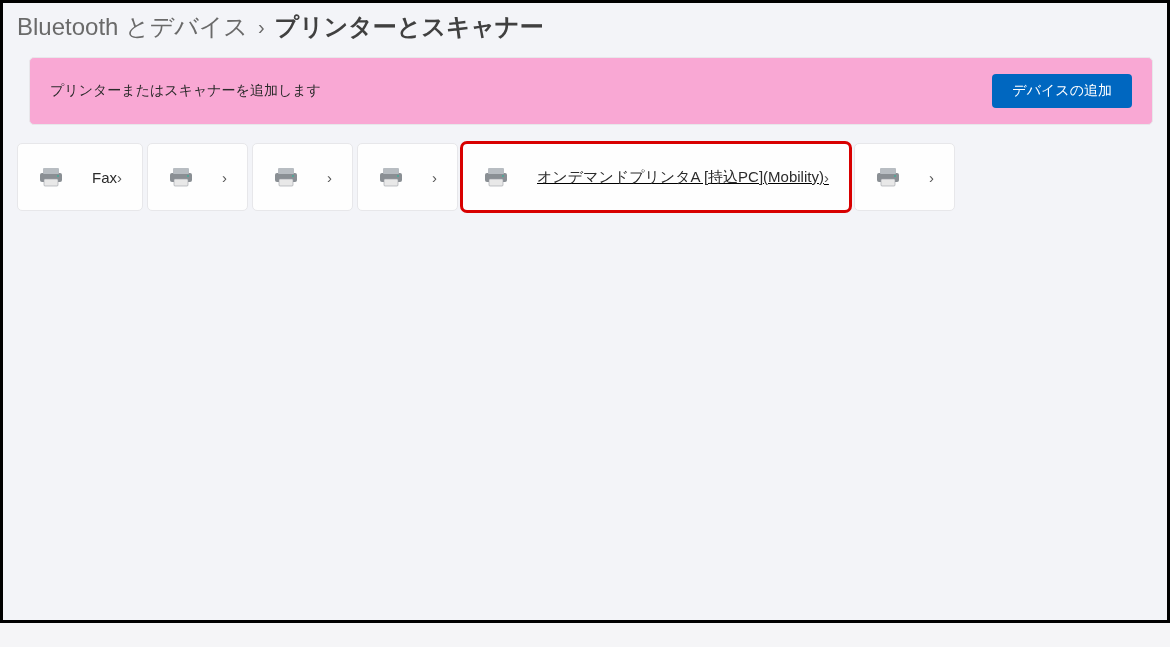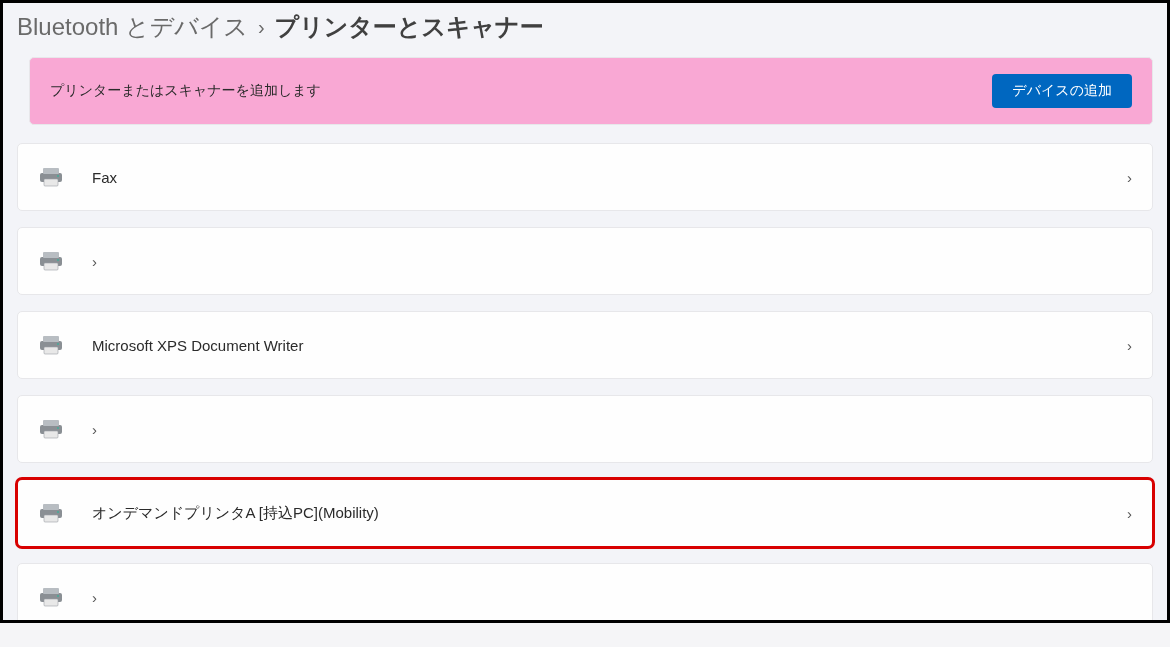"Fax" .device-list { flex-direction: column -> none; gap: 16px -> 4px }
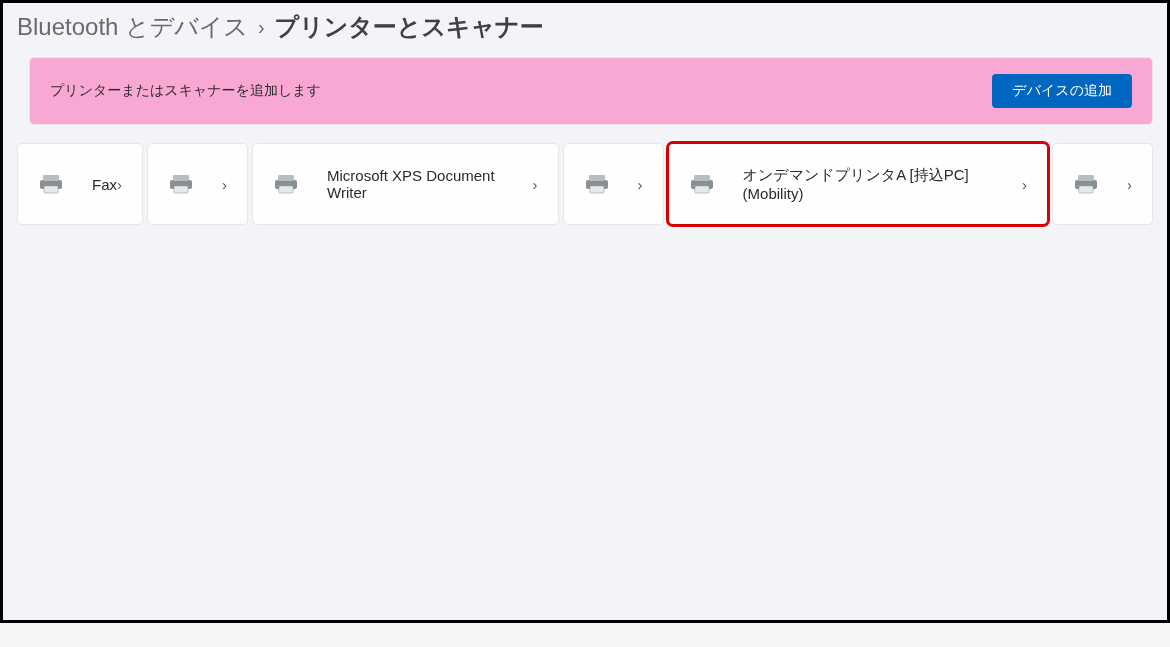"Microsoft XPS Document Writer" span.device-name { html: <span>Microsoft XPS Document Writer</span> -> none }
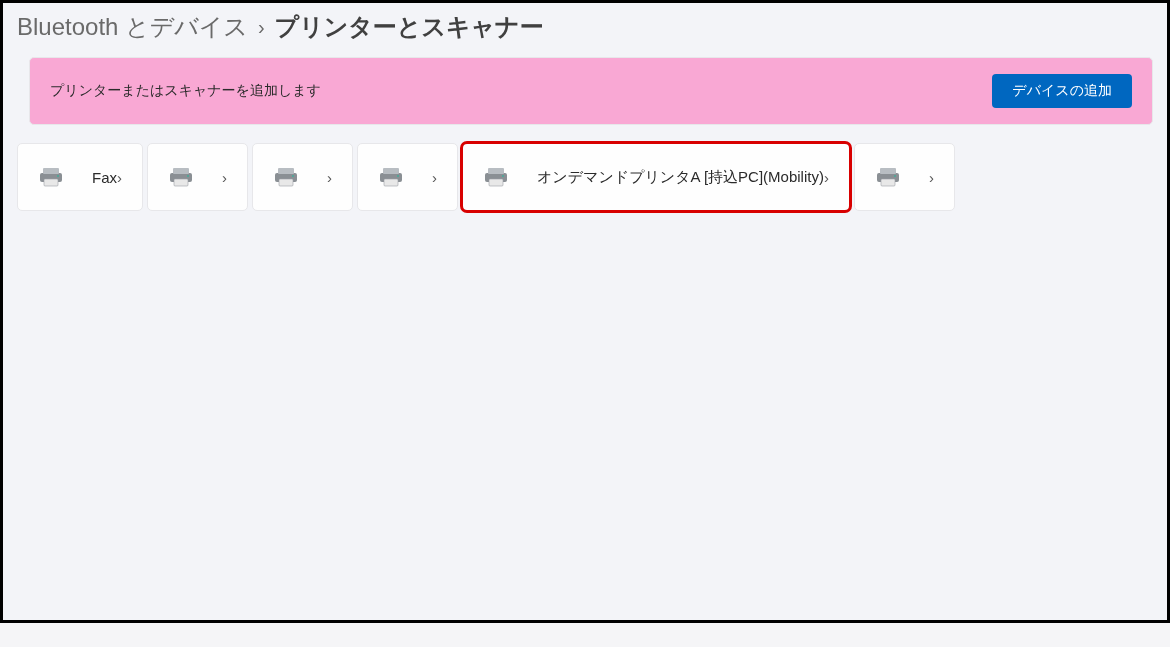"オンデマンドプリンタA [持込PC](Mobility)" .device-row.highlight { text-decoration: none -> underline }
